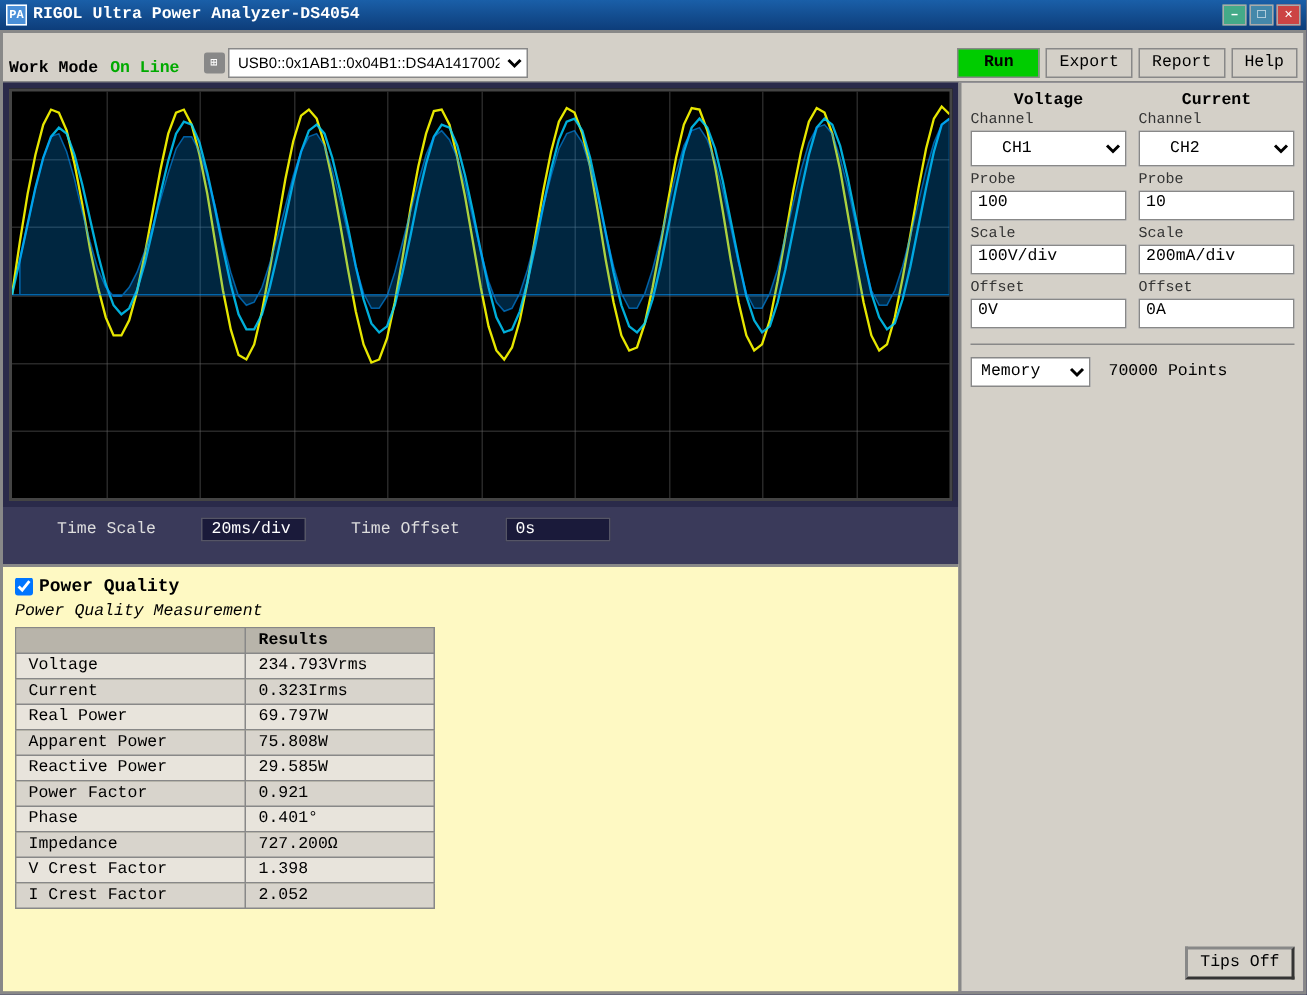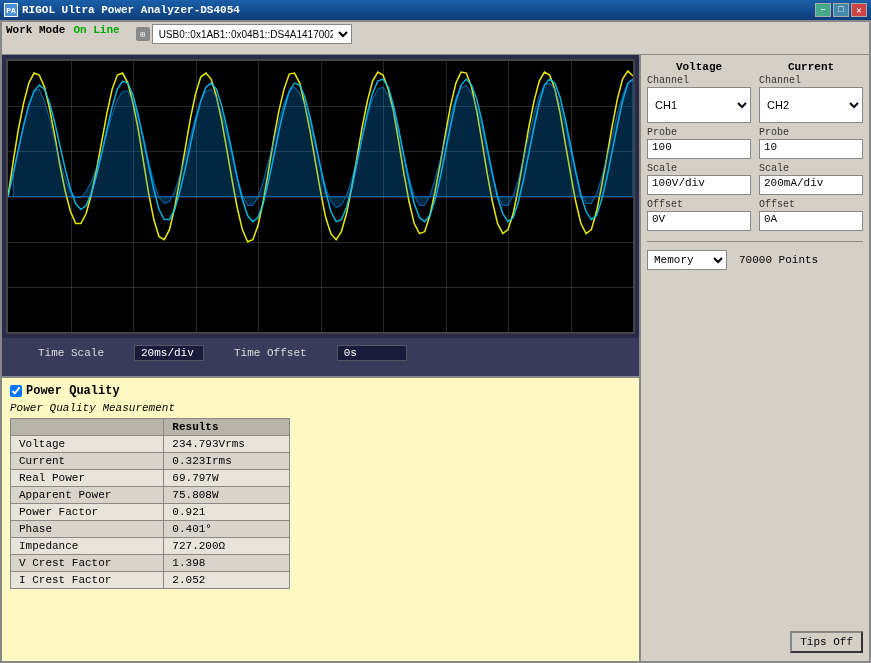"Work Mode" .toolbar { align-items: flex-start -> flex-end }
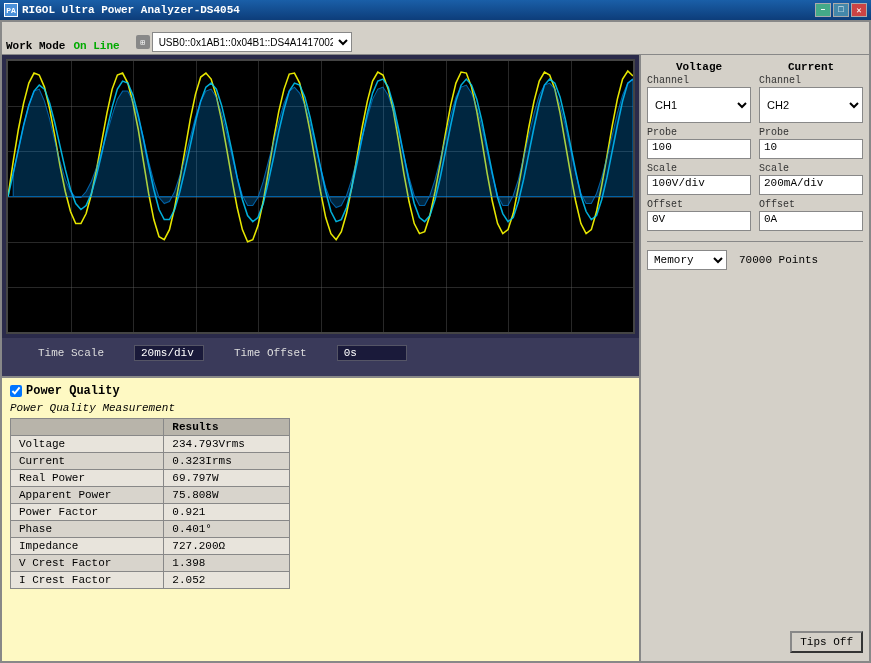"Run" div.toolbar-buttons { html: none -> <div> <button>Run</button> <button>Export</button> <button>Report</button> <button>Help</button> </div> }
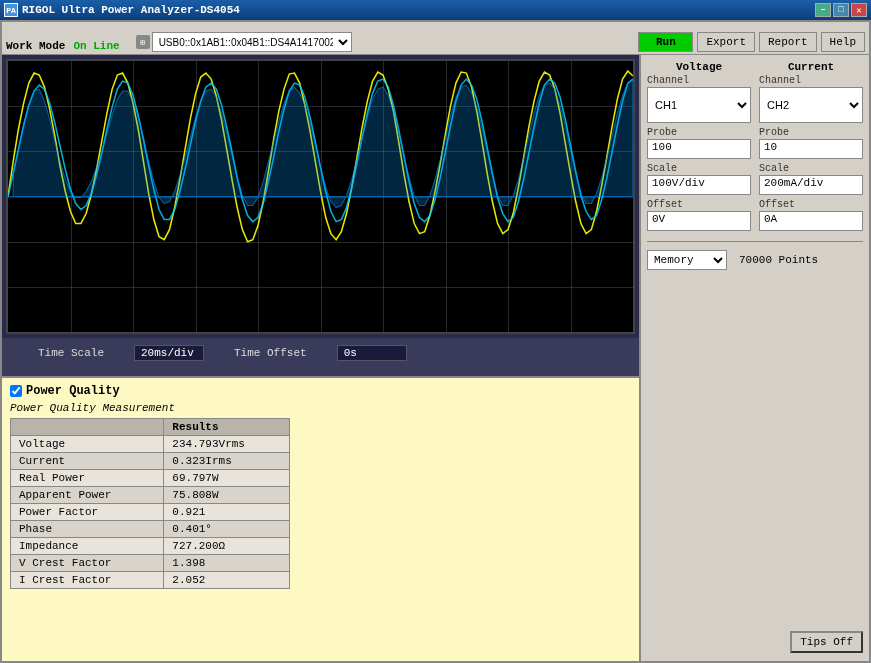"CH1" .field-select { font-family: Liberation Sans, sans-serif -> Liberation Mono, monospace; height: 36px -> 24px; padding: 0 3px -> 0 16px }
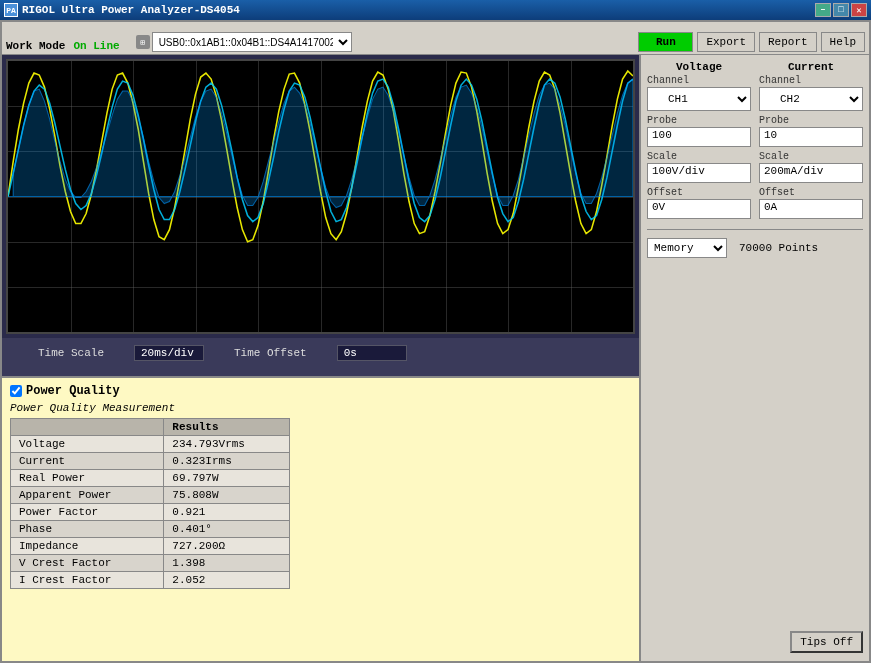"Reactive Power" tr { html: none -> <tr> <td>Reactive Power</td> <td>29.585W</td> </tr> }
